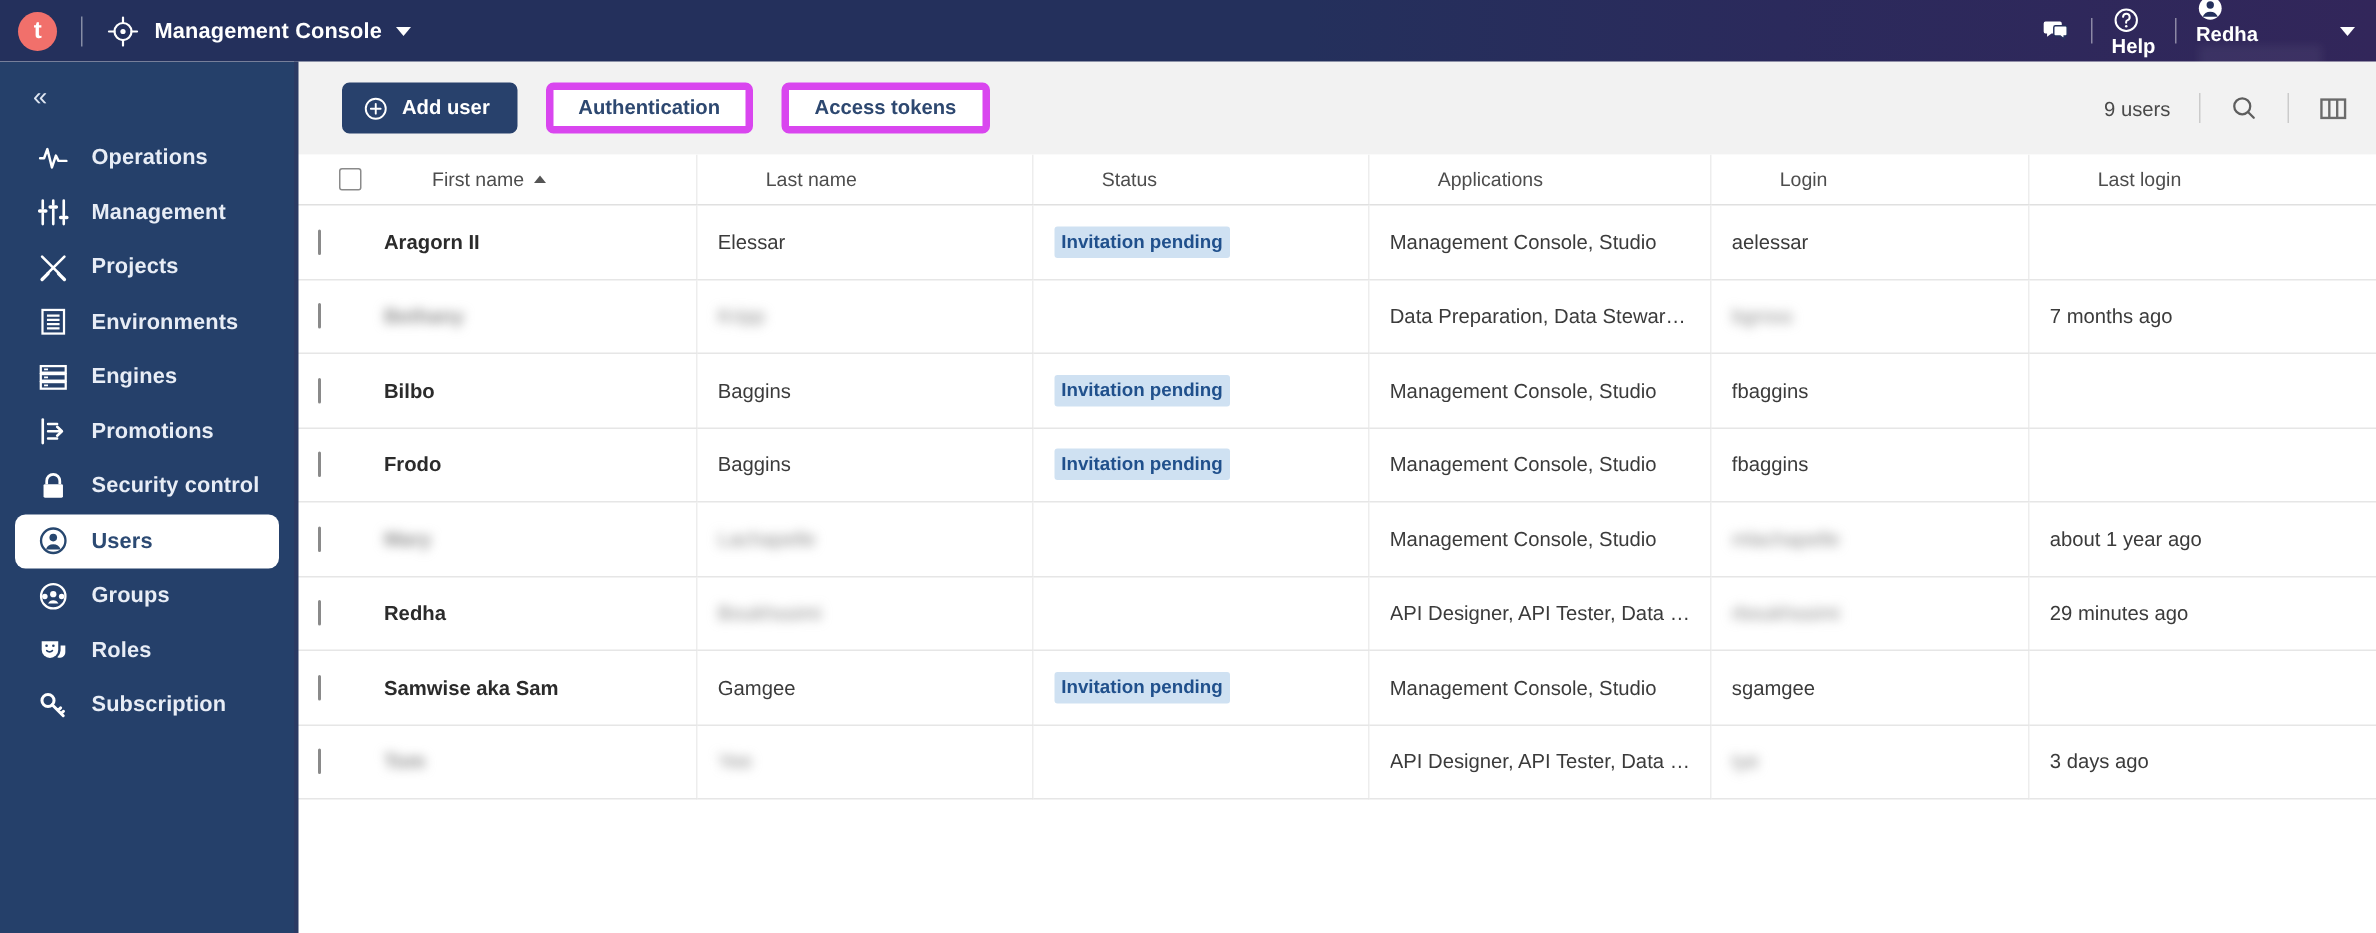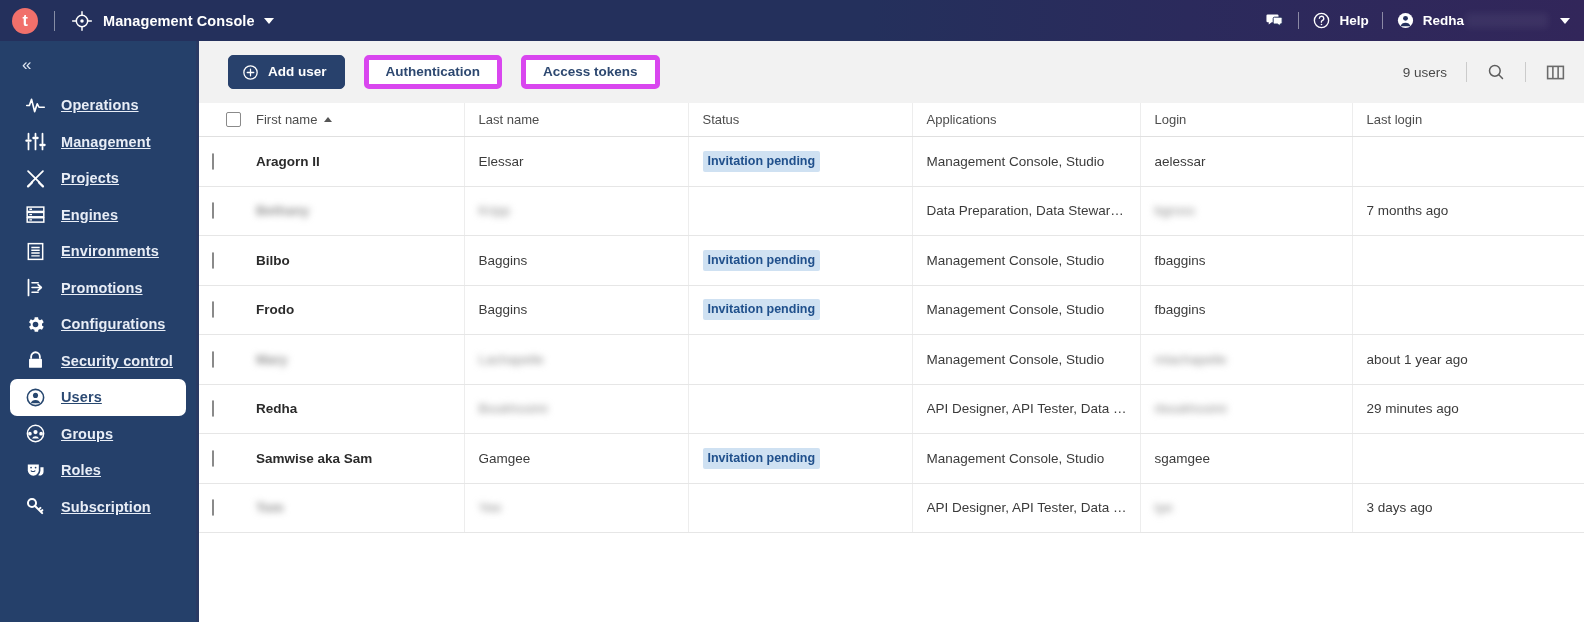"Help" .tb-item { align-items: center -> flex-start; flex-direction: none -> column }
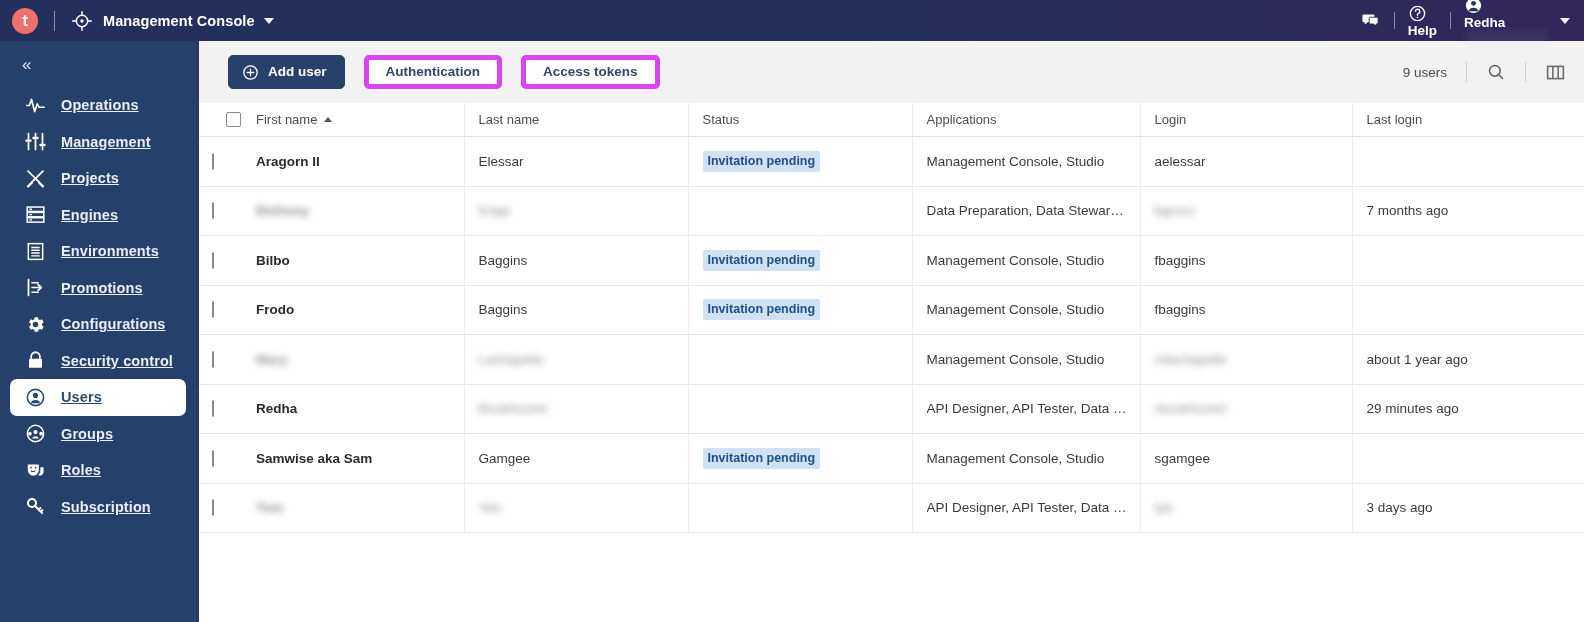"Operations" .nav-item { text-decoration: underline -> none }
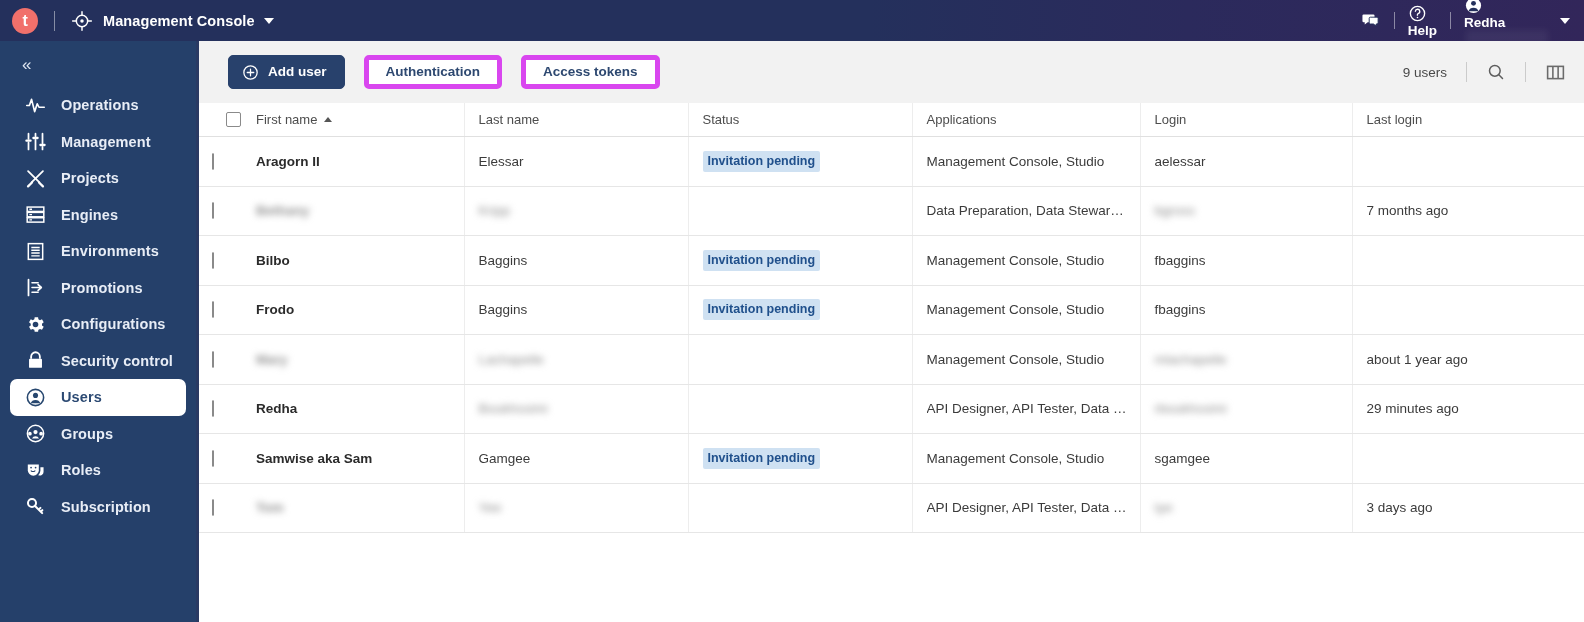"First name" thead th { padding-left: none -> 32px }
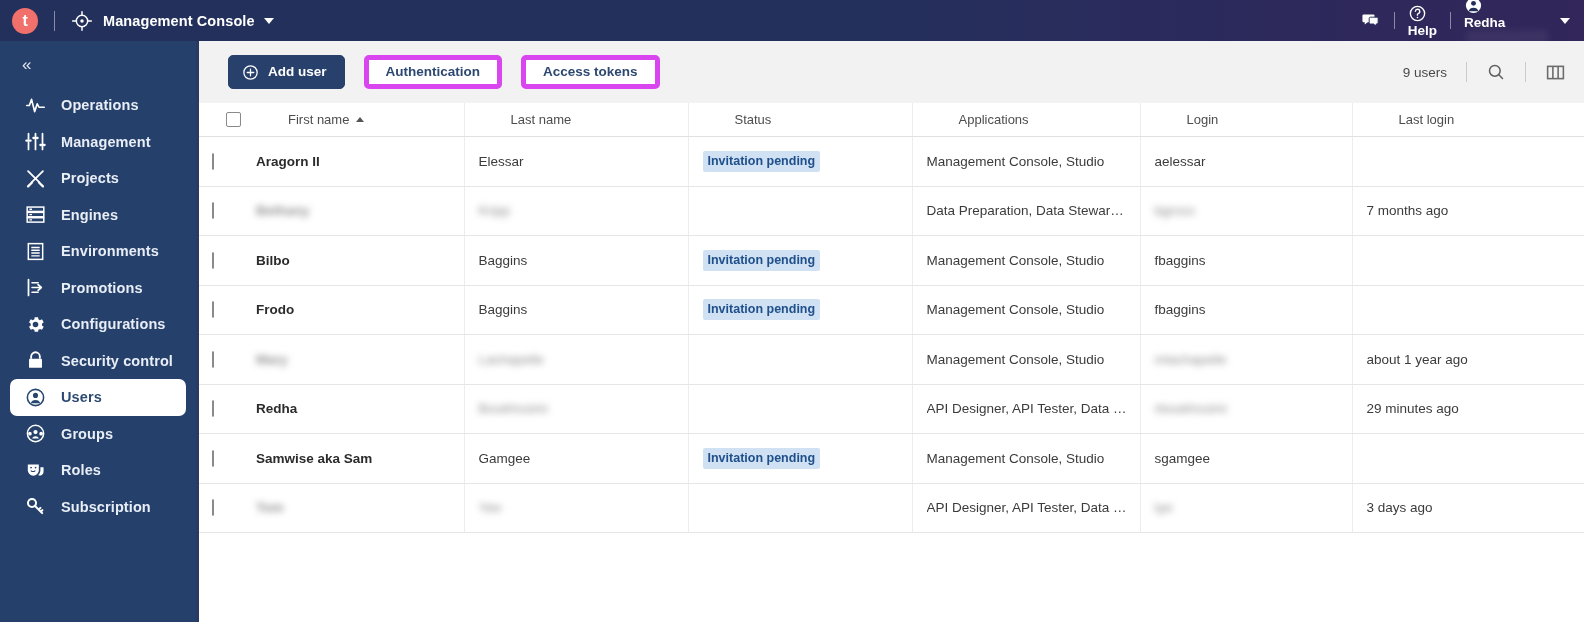"Engines" div.nav-item { order: before "Environments" -> after "Environments" }
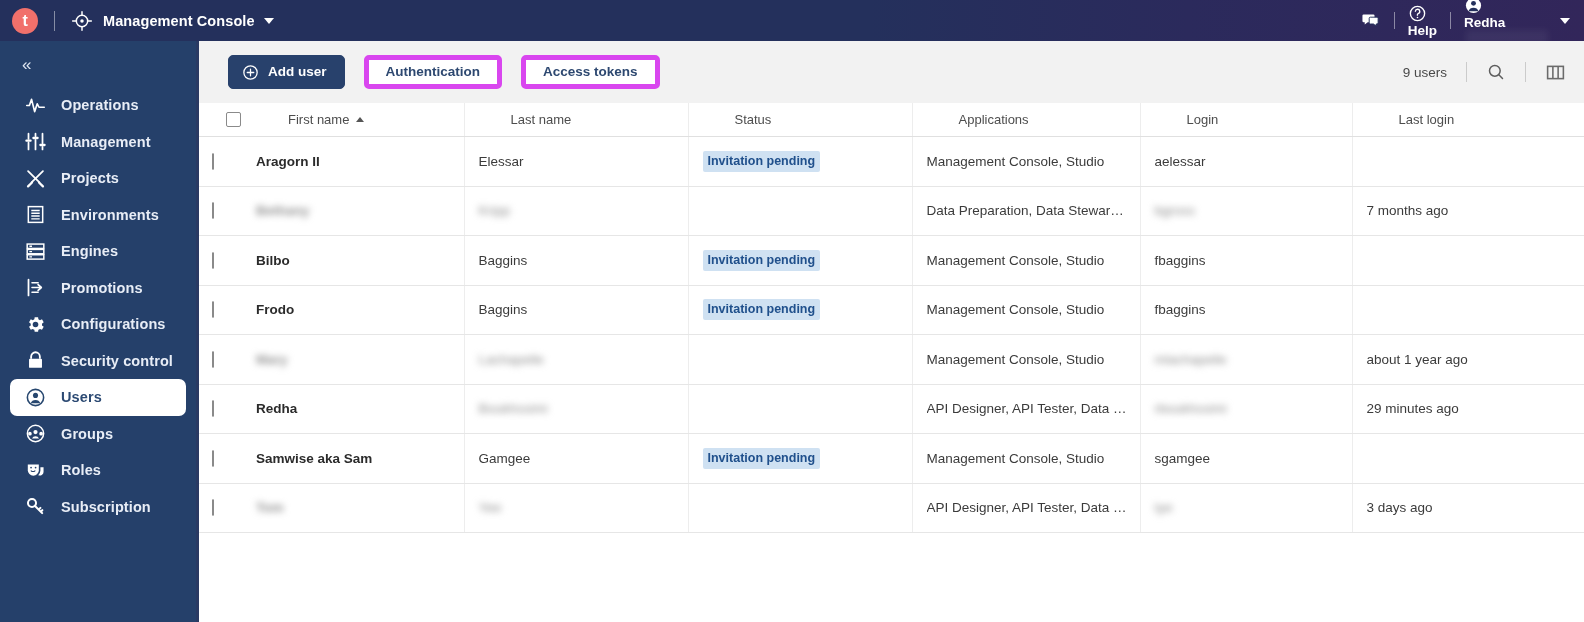"Configurations" div.nav-item { html: <div> <span> <svg> <path></path> <circle></circle> </svg> </span> <span>Configurations</span> </div> -> none }
